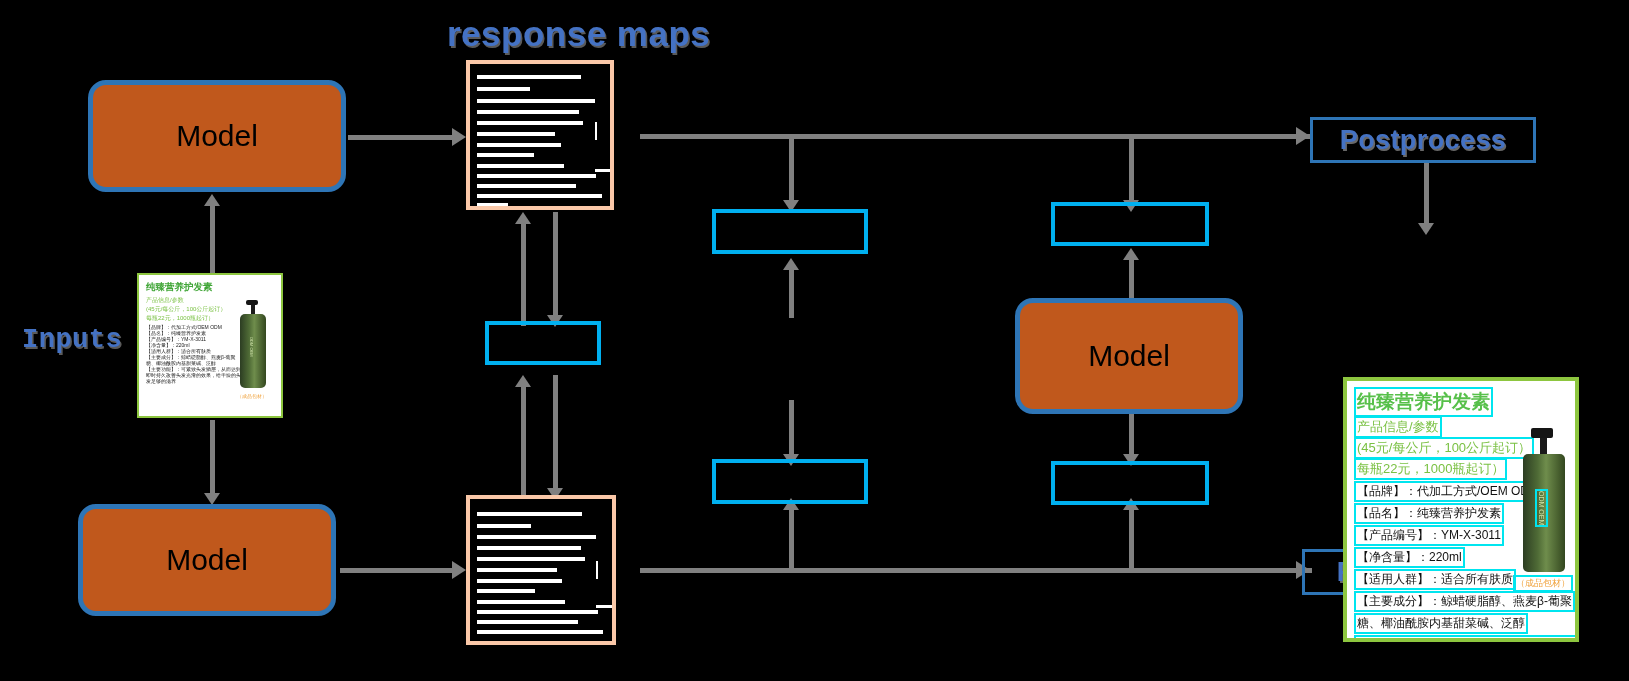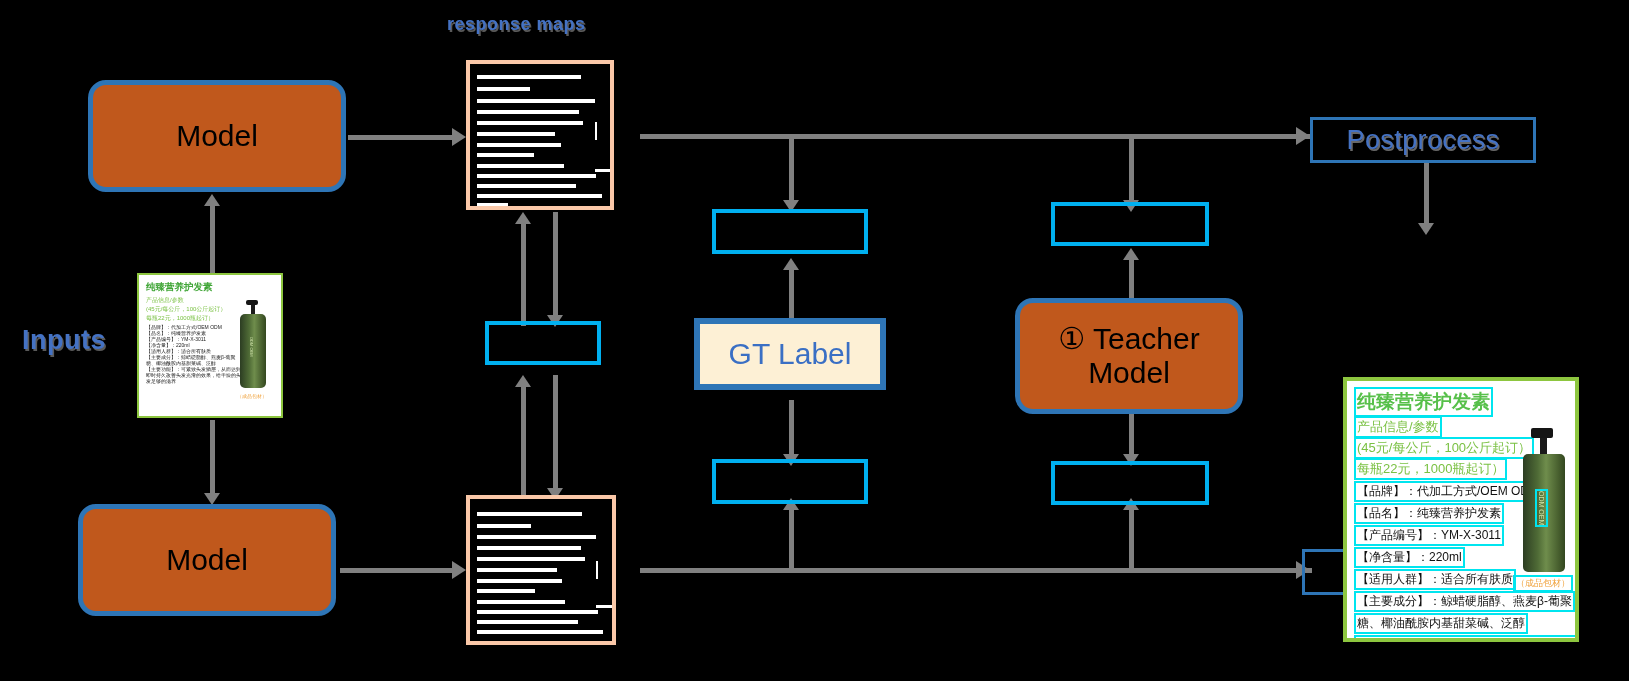"response maps" div.abs { font-size: 18px -> 35px }
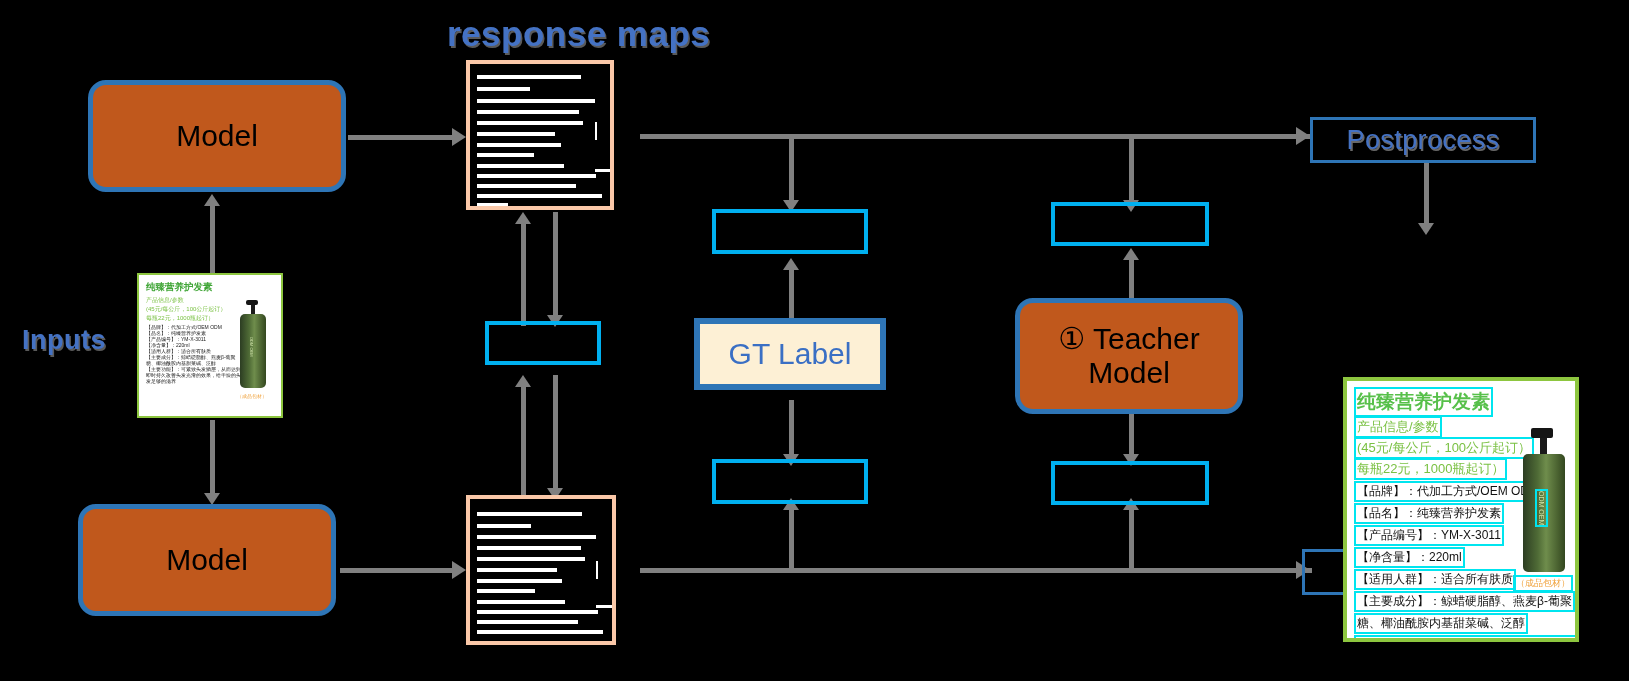"Postprocess" .postproc .ptxt { font-weight: normal -> bold }
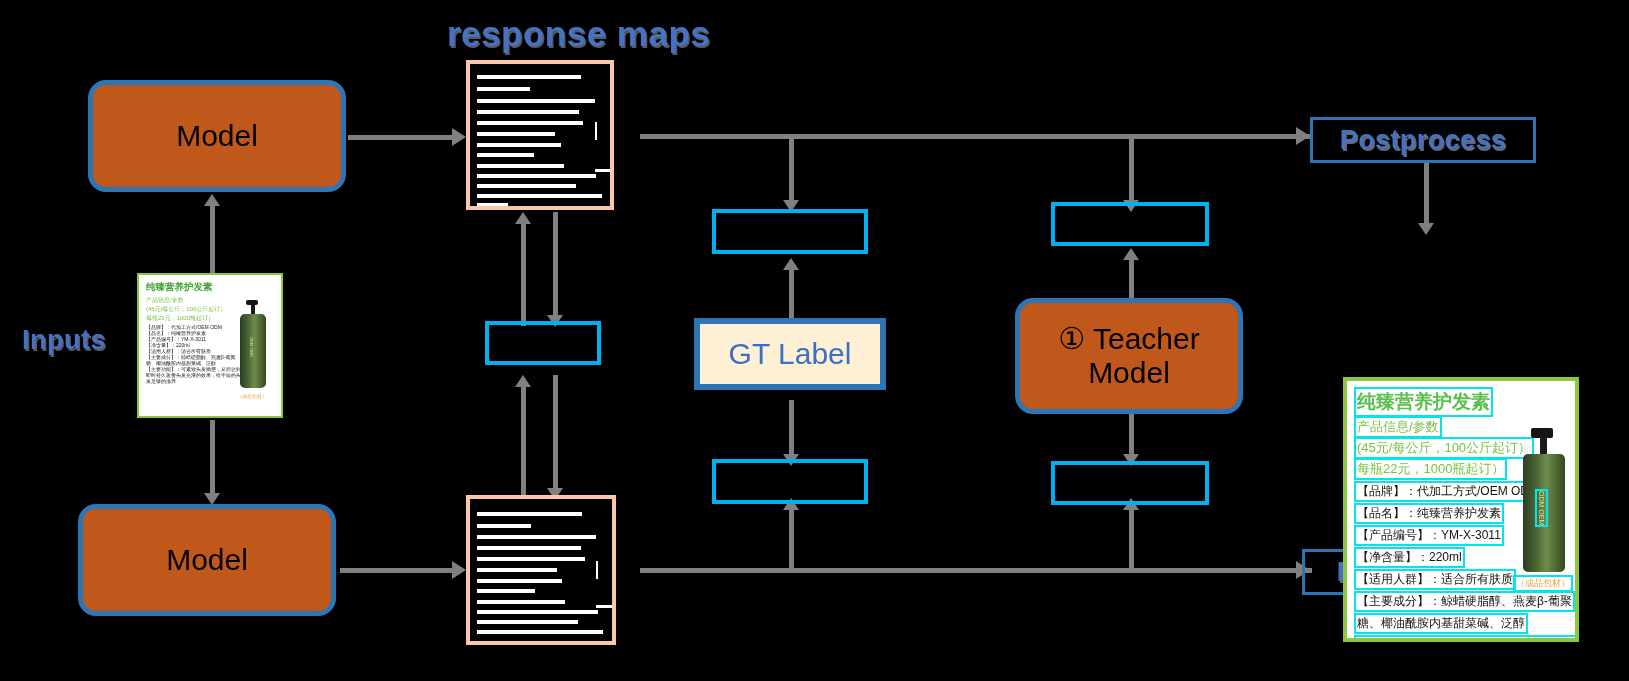"Inputs" div.abs { font-family: none -> Liberation Mono, monospace }
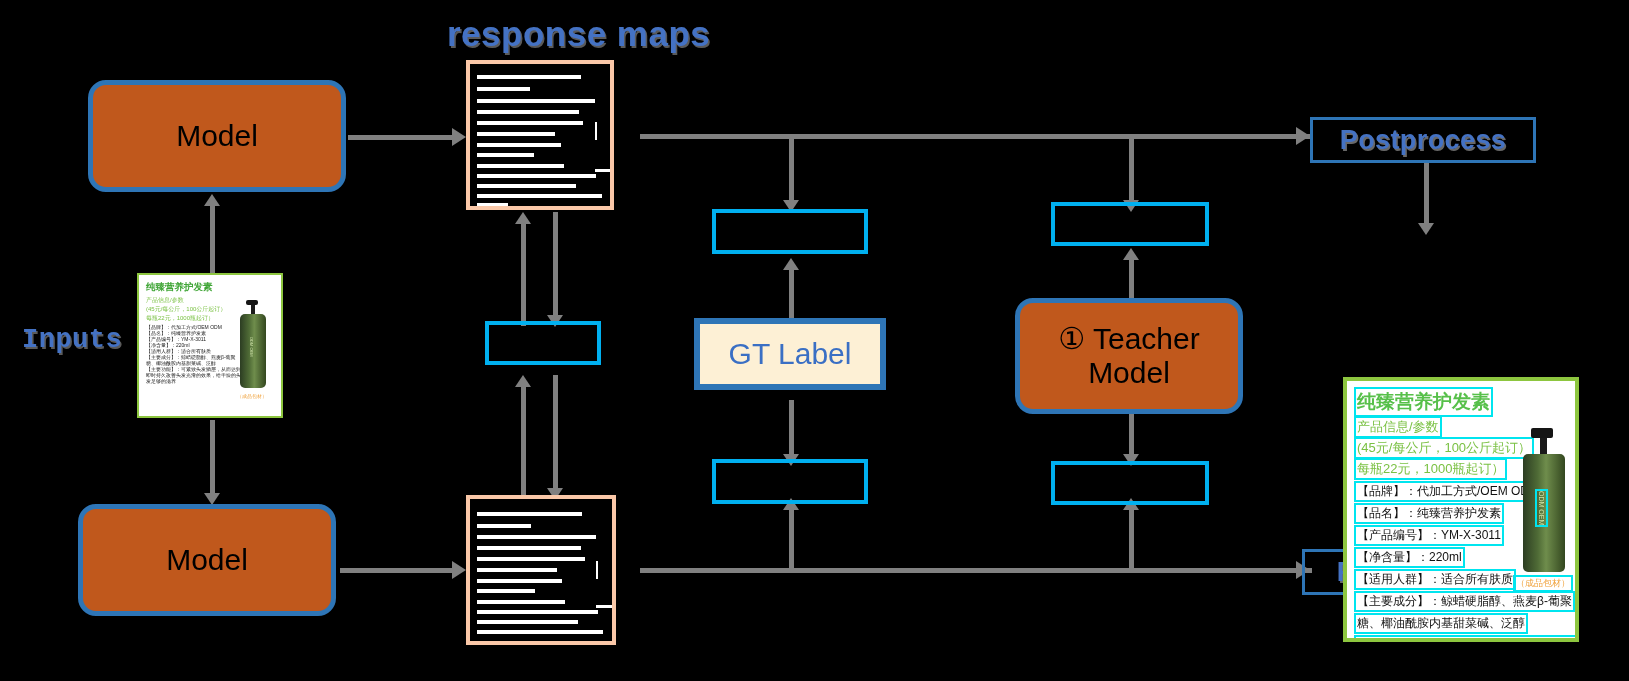"GT Label" div.abs { html: <div> <span>GT Label</span> </div> -> none }
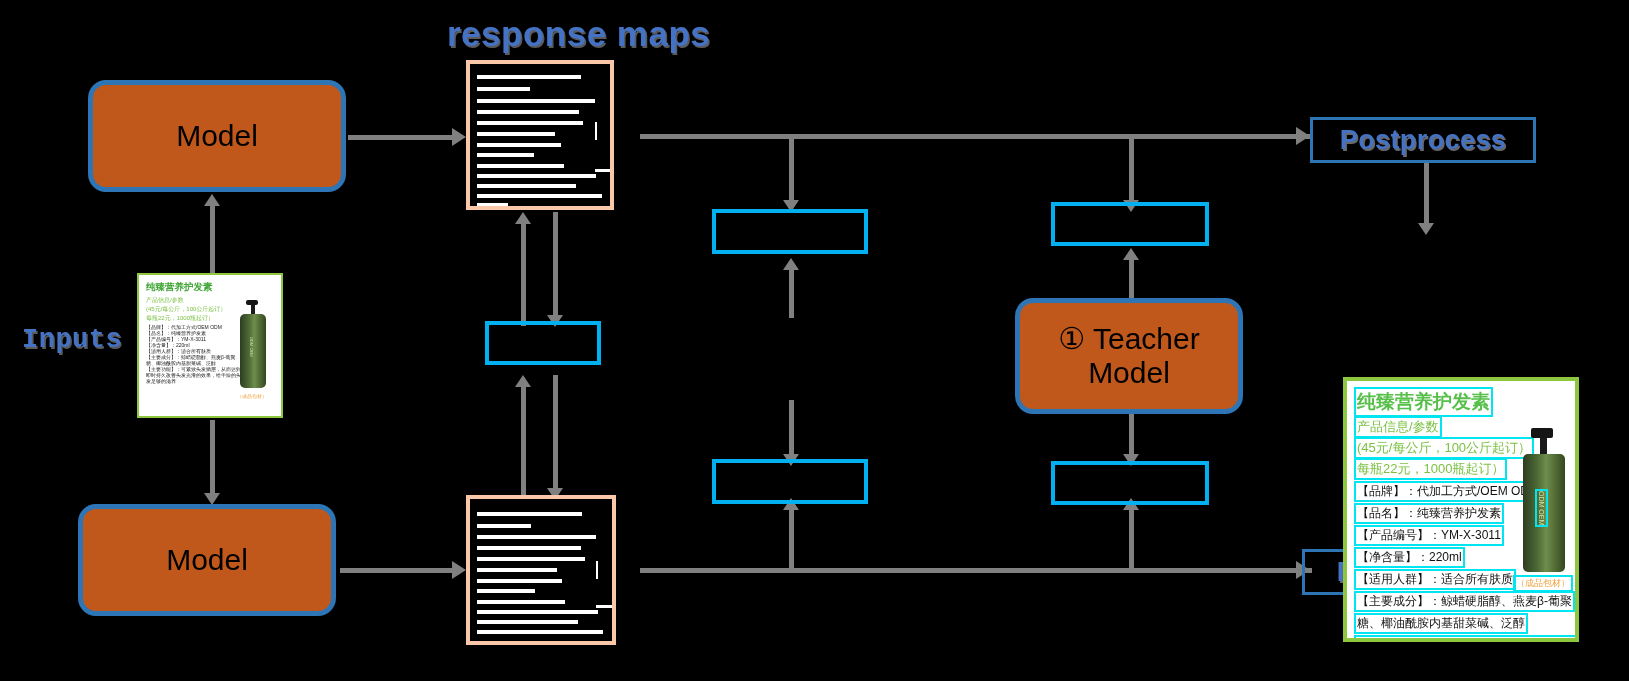"① Teacher" div { html: <div>① Teacher</div> -> none }
